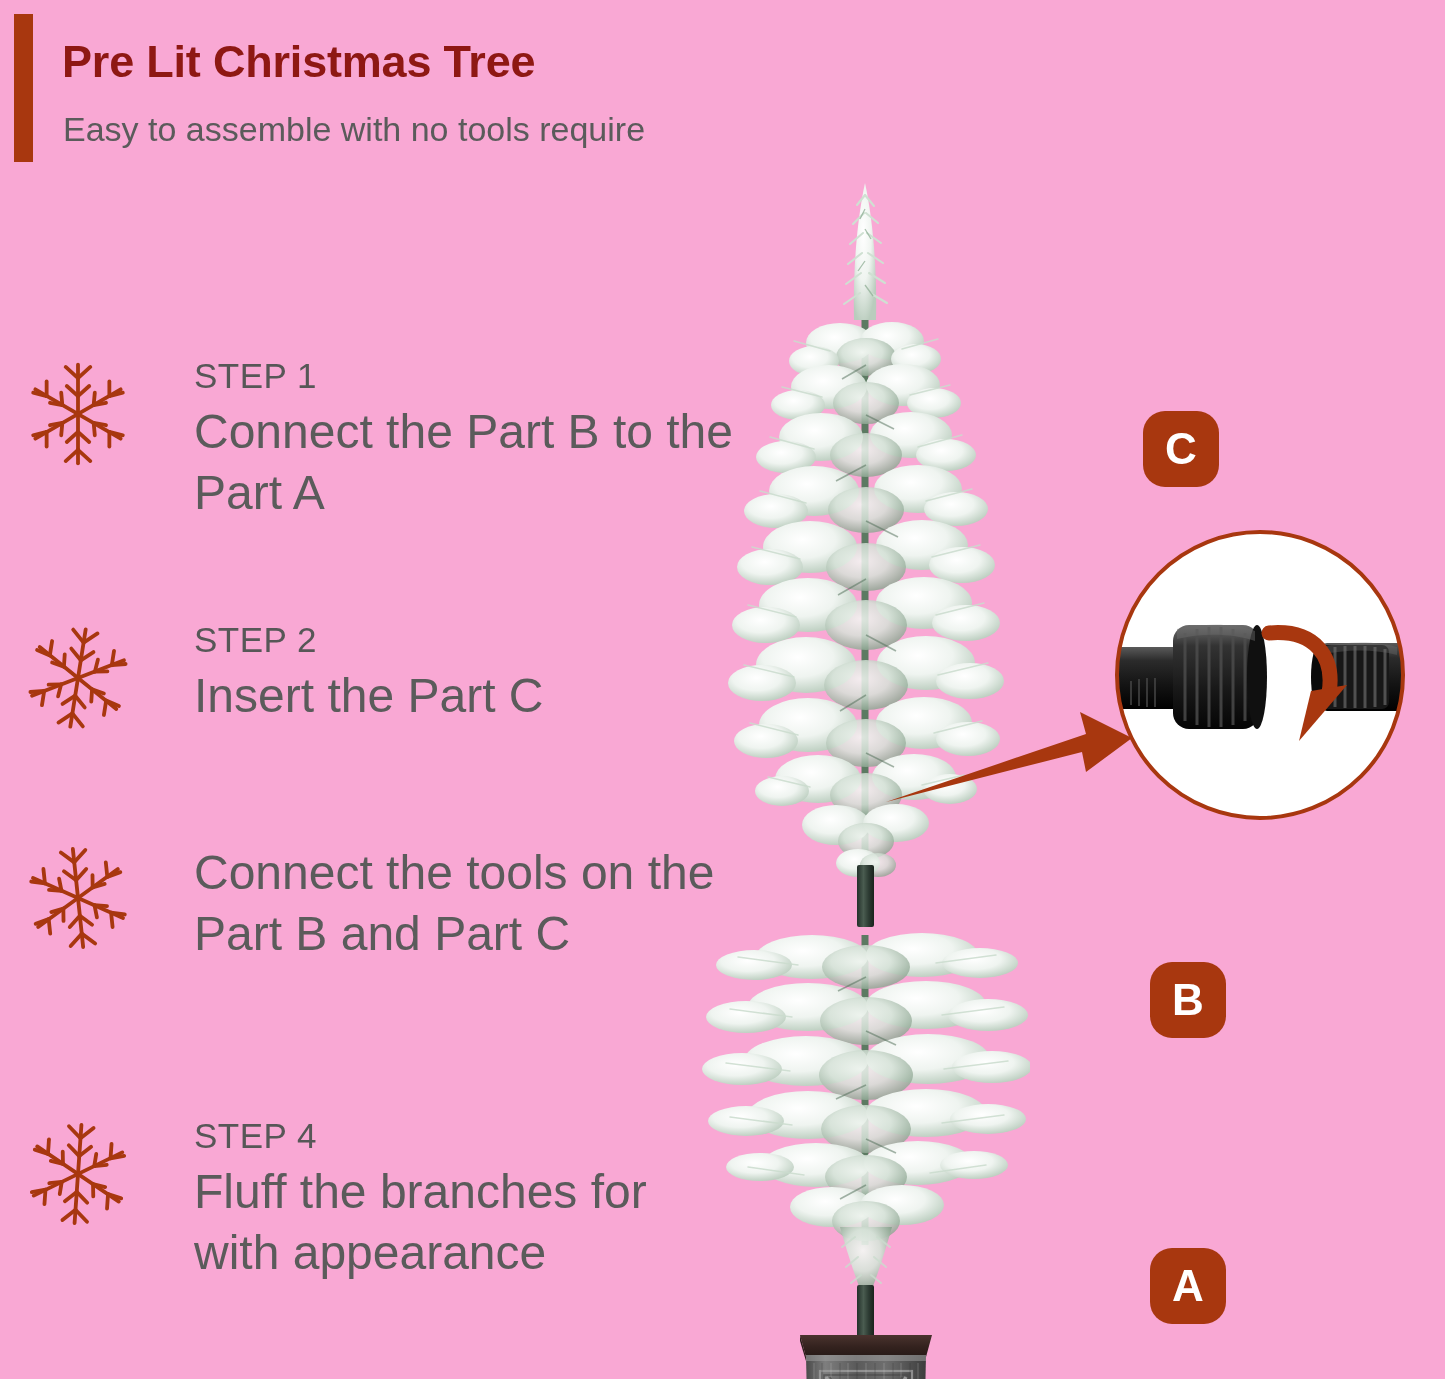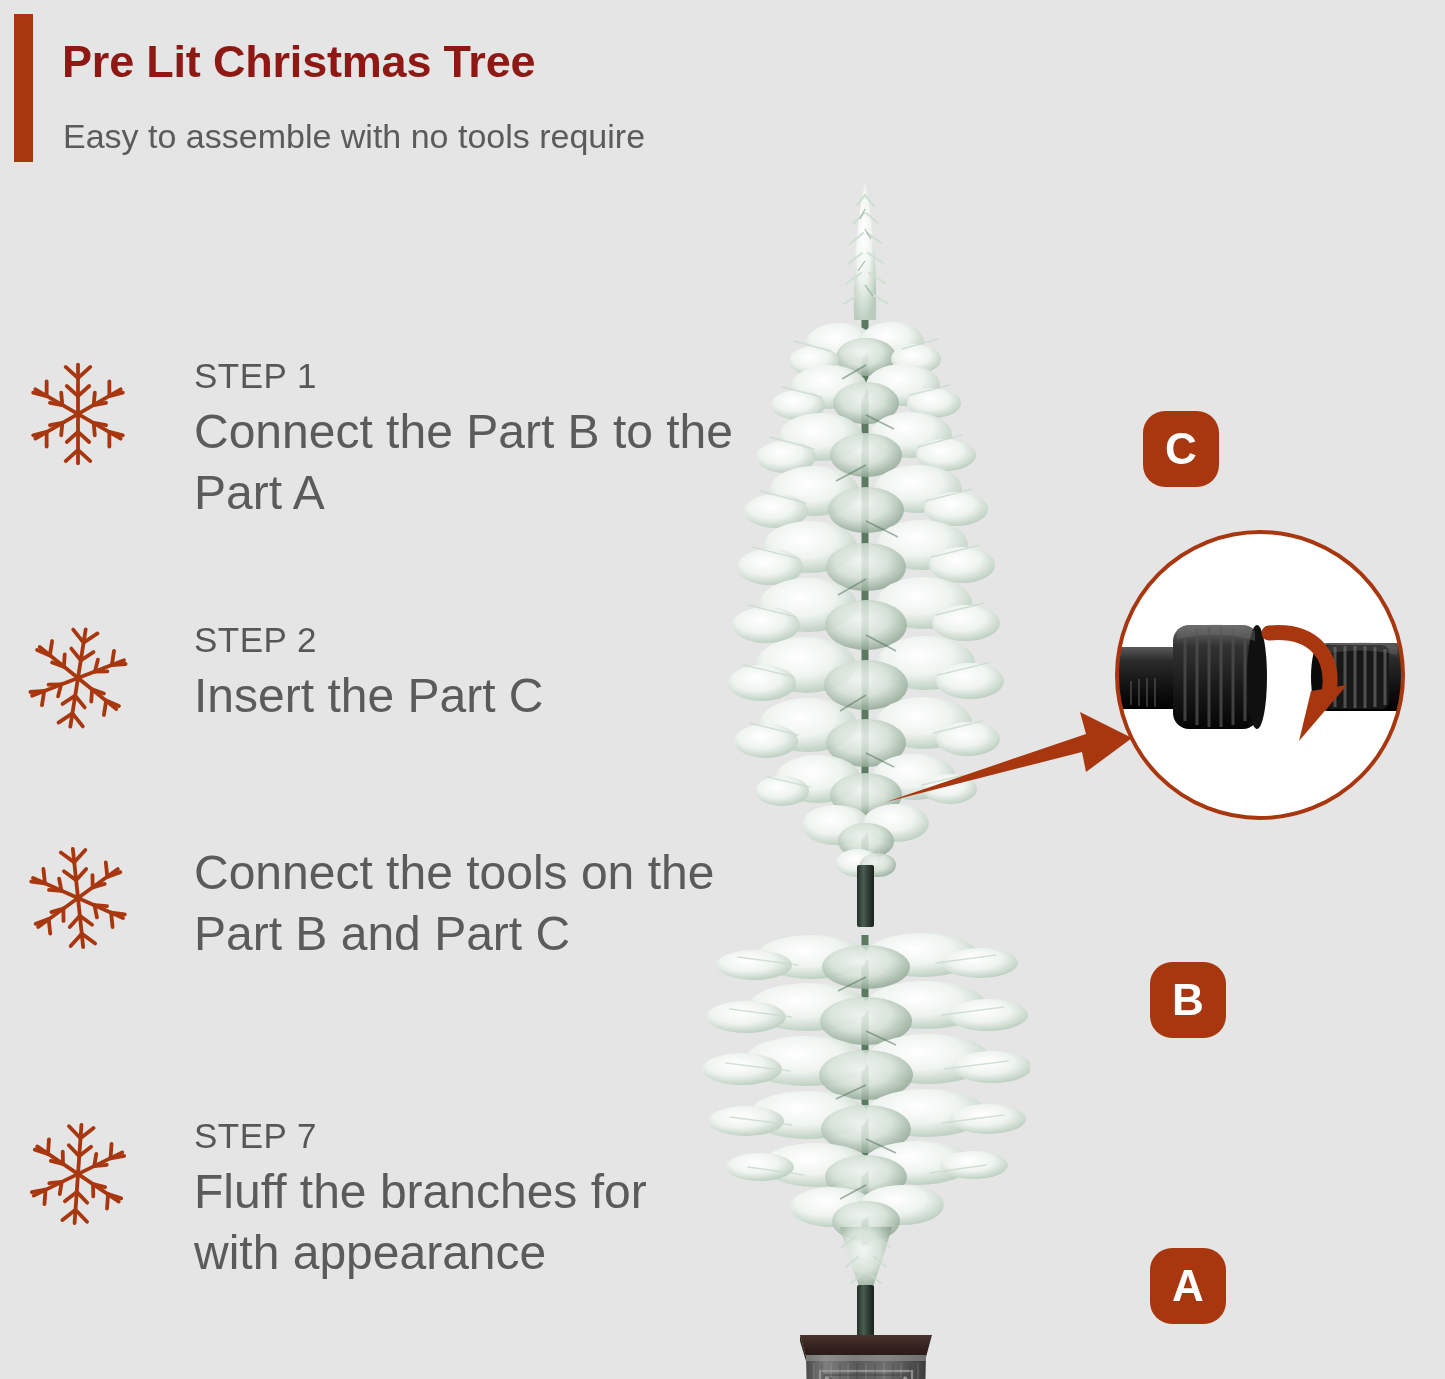"Pre Lit Christmas Tree" #page { background: #e5e5e5 -> #f9a8d4 }
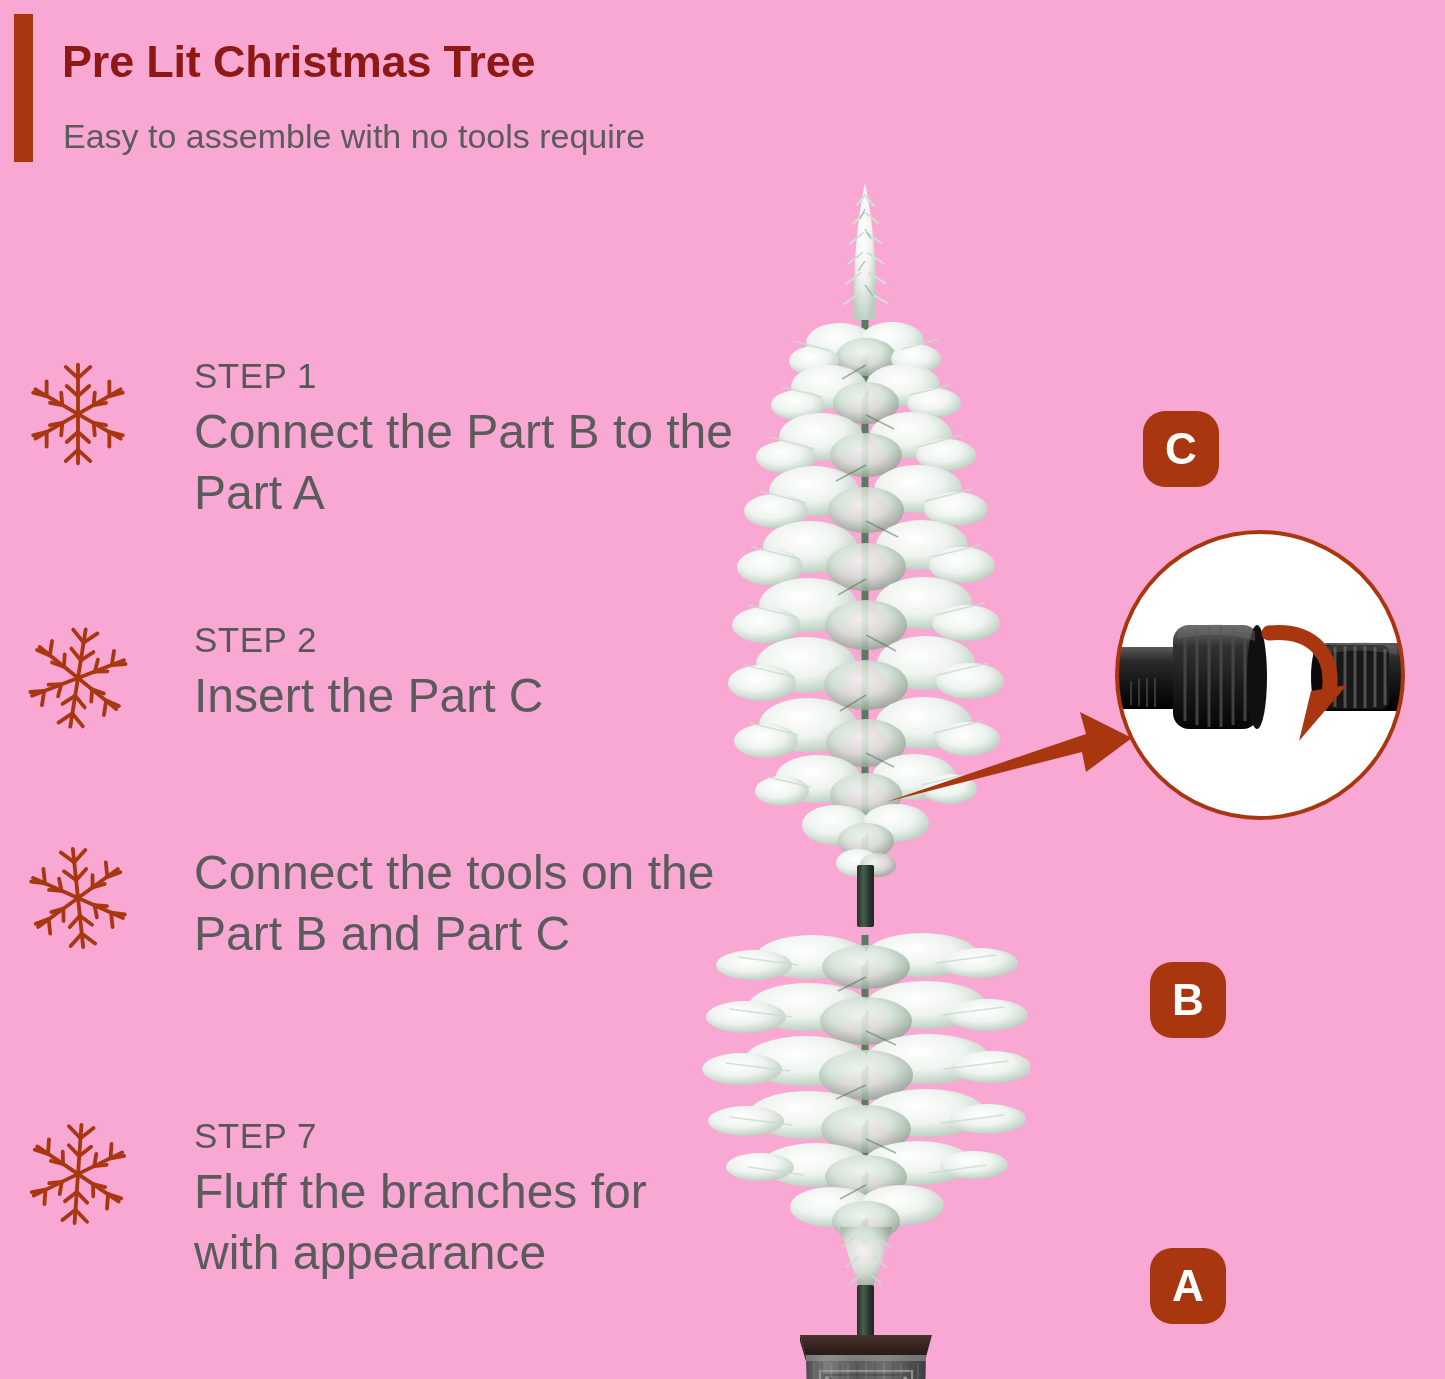"Easy to assemble with no" #subtitle { top: 107px -> 100px }
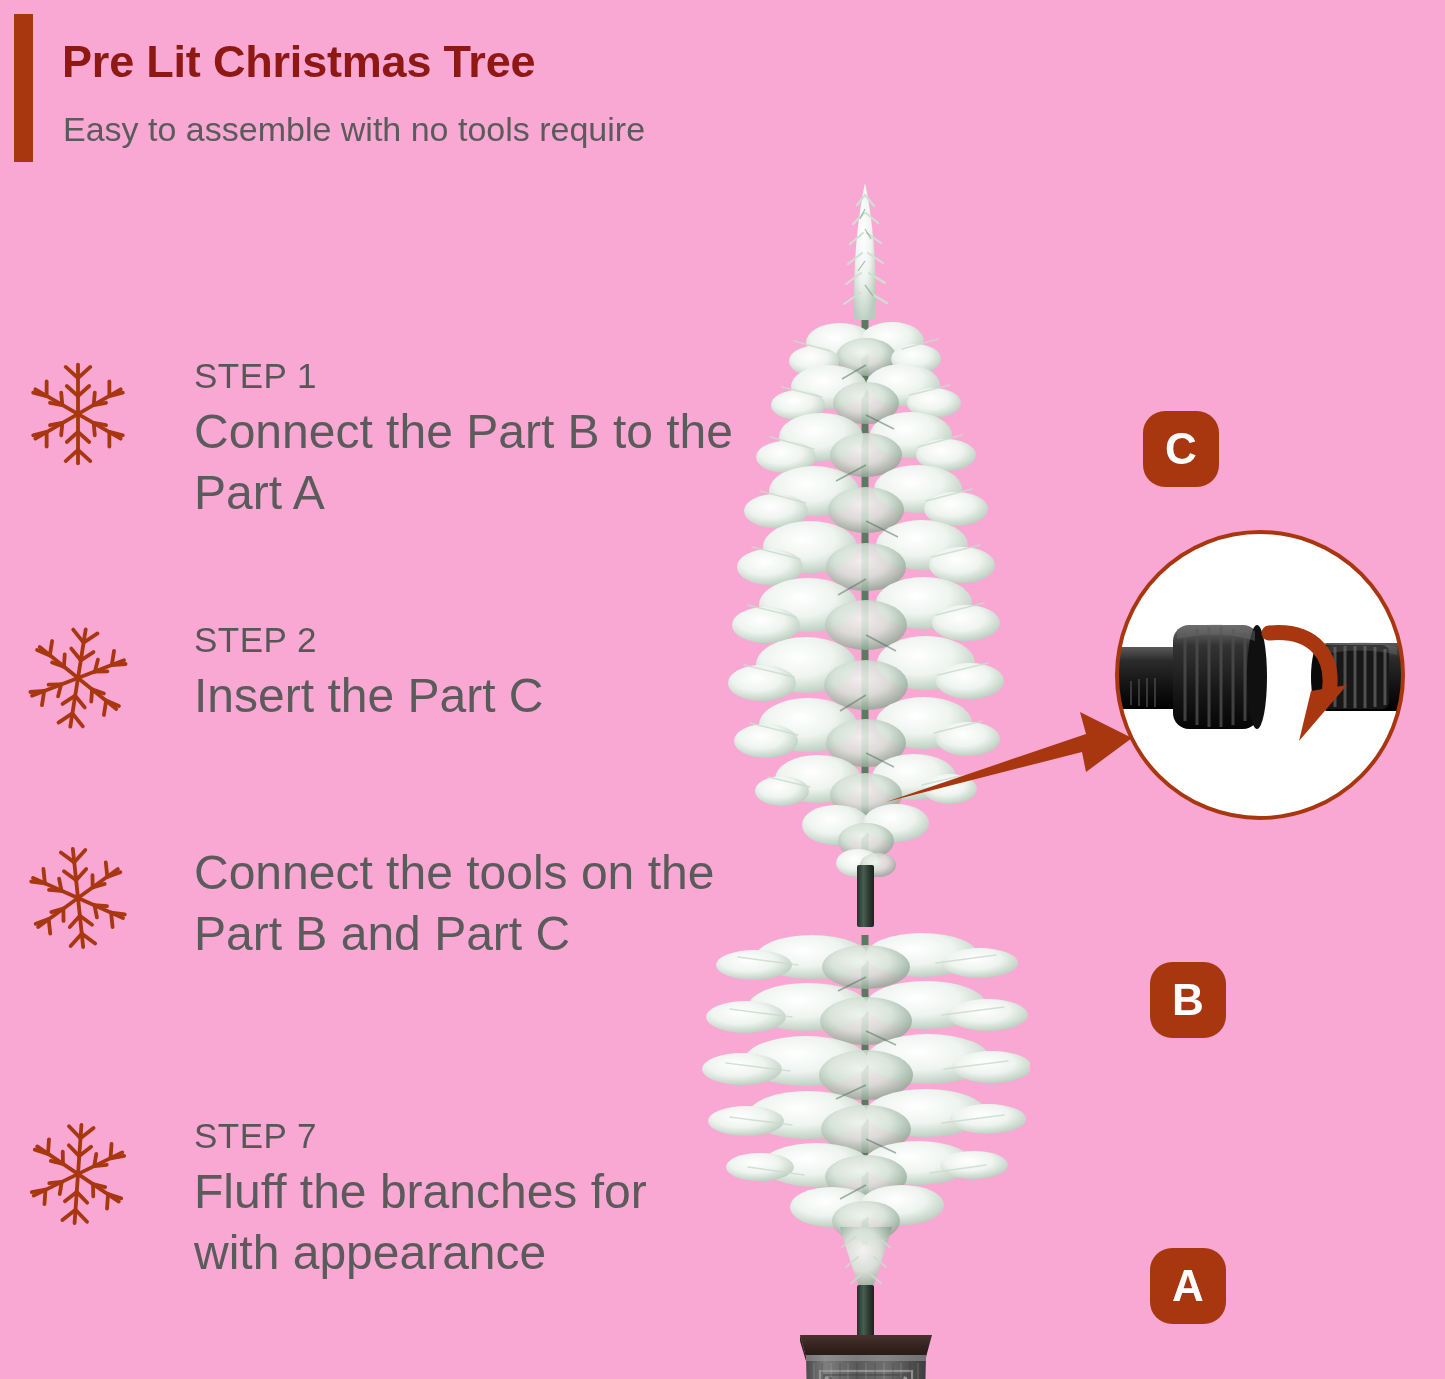"STEP 7" p.step-title { text: 7 -> 4 }
